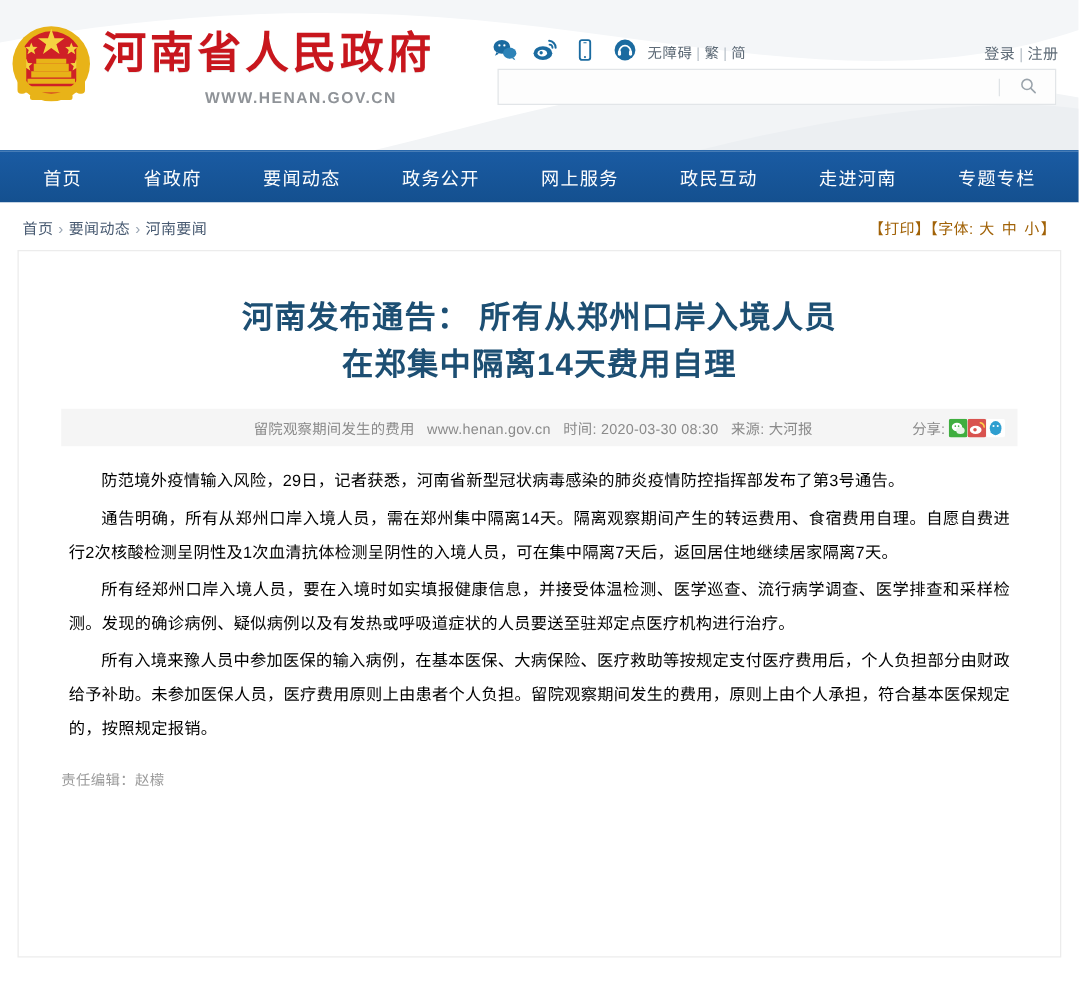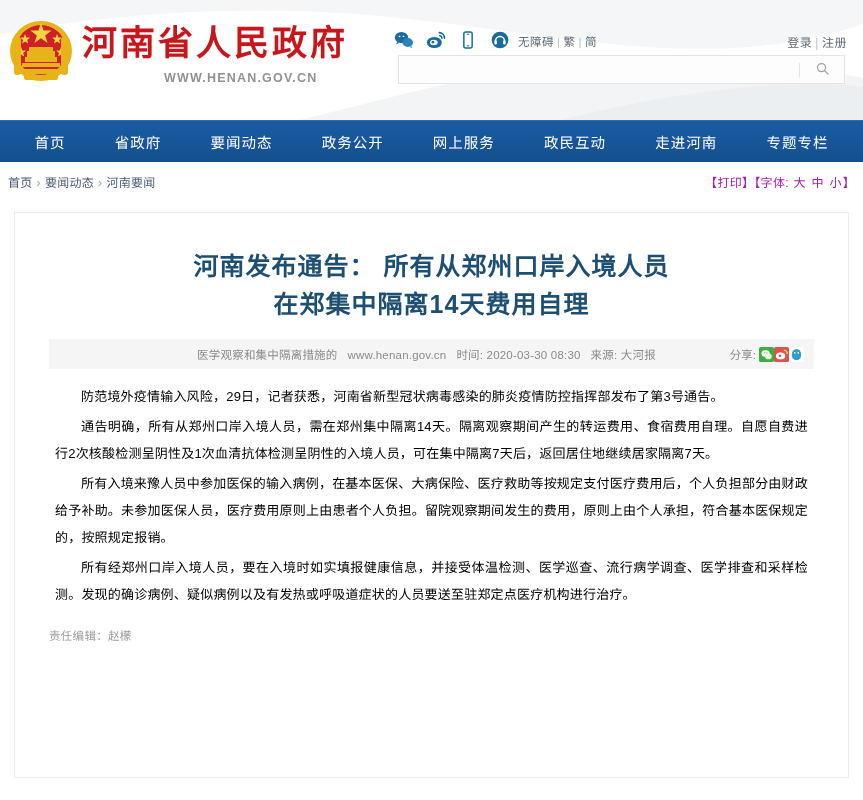"首页 › 要闻动态 › 河南要闻" .crumb-bar { padding: 0 8px -> 0 18px }
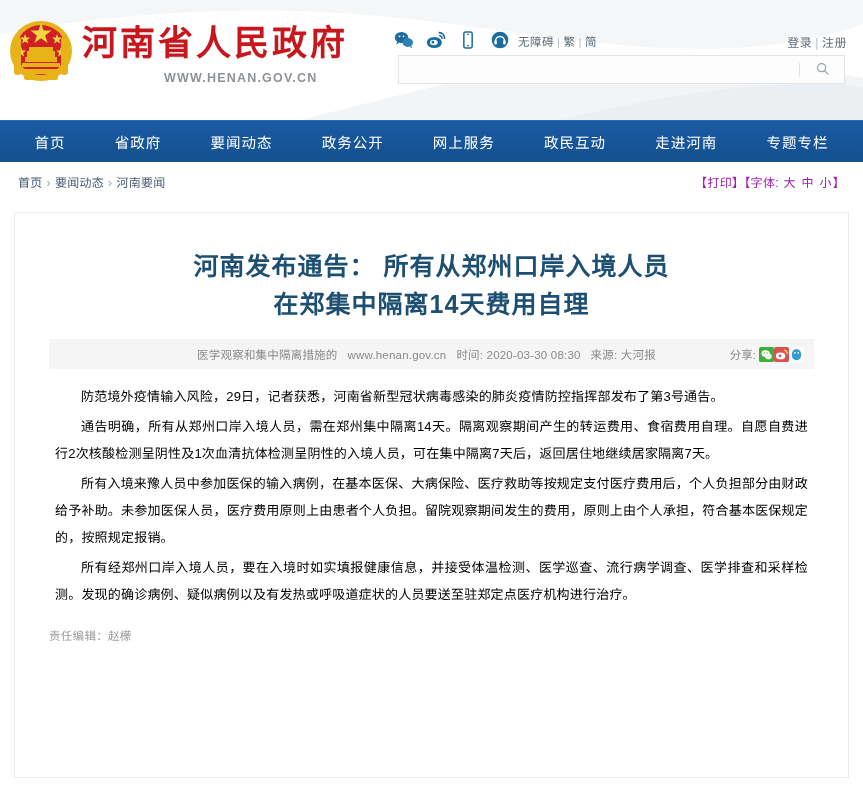"【打印】【字体: 大 中 小】" .crumb-tools { color: #a21caf -> #a16207 }
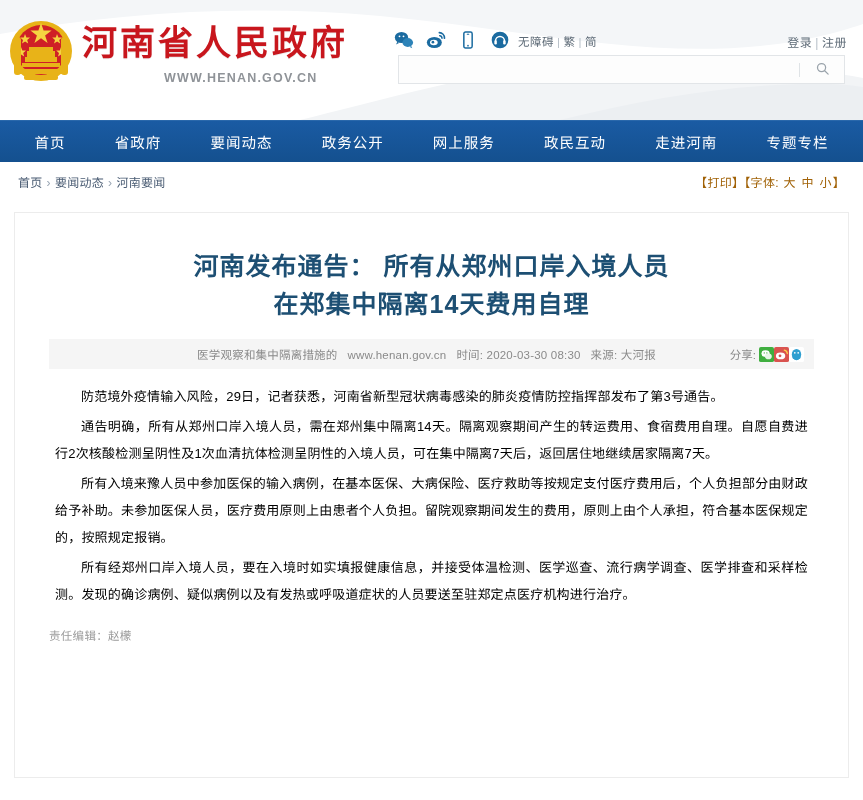"河南发布通告： 所有从郑州口岸入境人员" .article-card { margin: 12px 14px -> 0 14px }
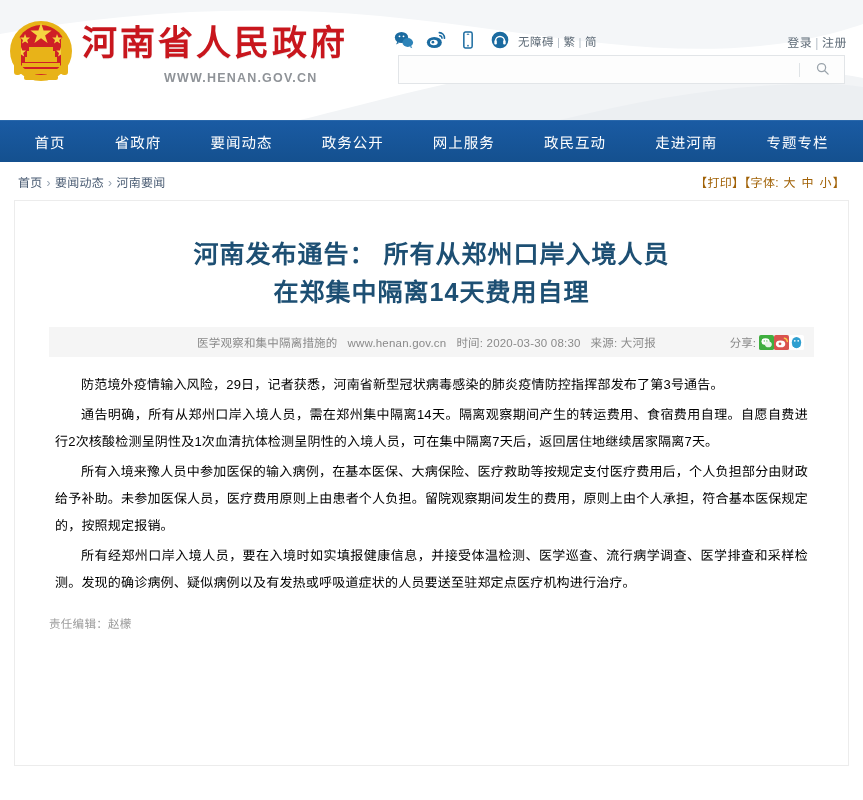"医学观察和集中隔离措施的" span.seg { text: 医学观察和集中隔离措施的 -> 留院观察期间发生的费用 }
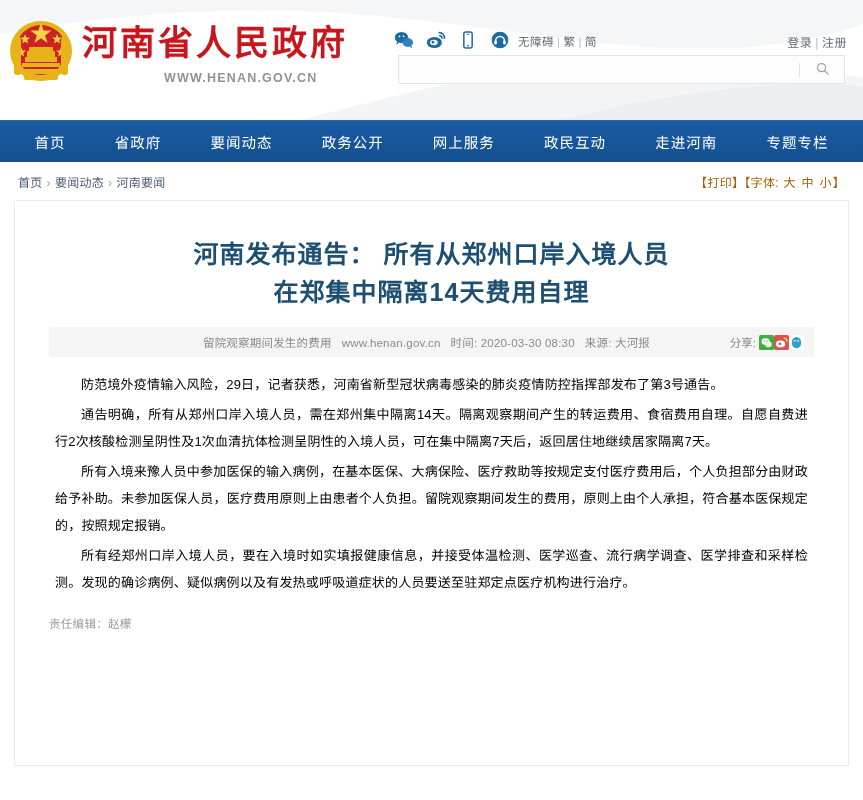"所有入境来豫人员中参加医保的输入病例，在基本医保、大病保险、医疗救助等按规定支付" p { order: before "所有经郑州口岸入境人员，要在入境时如实填报健康信息，并接受体温检测、医学巡查、流" -> after "所有经郑州口岸入境人员，要在入境时如实填报健康信息，并接受体温检测、医学巡查、流" }
